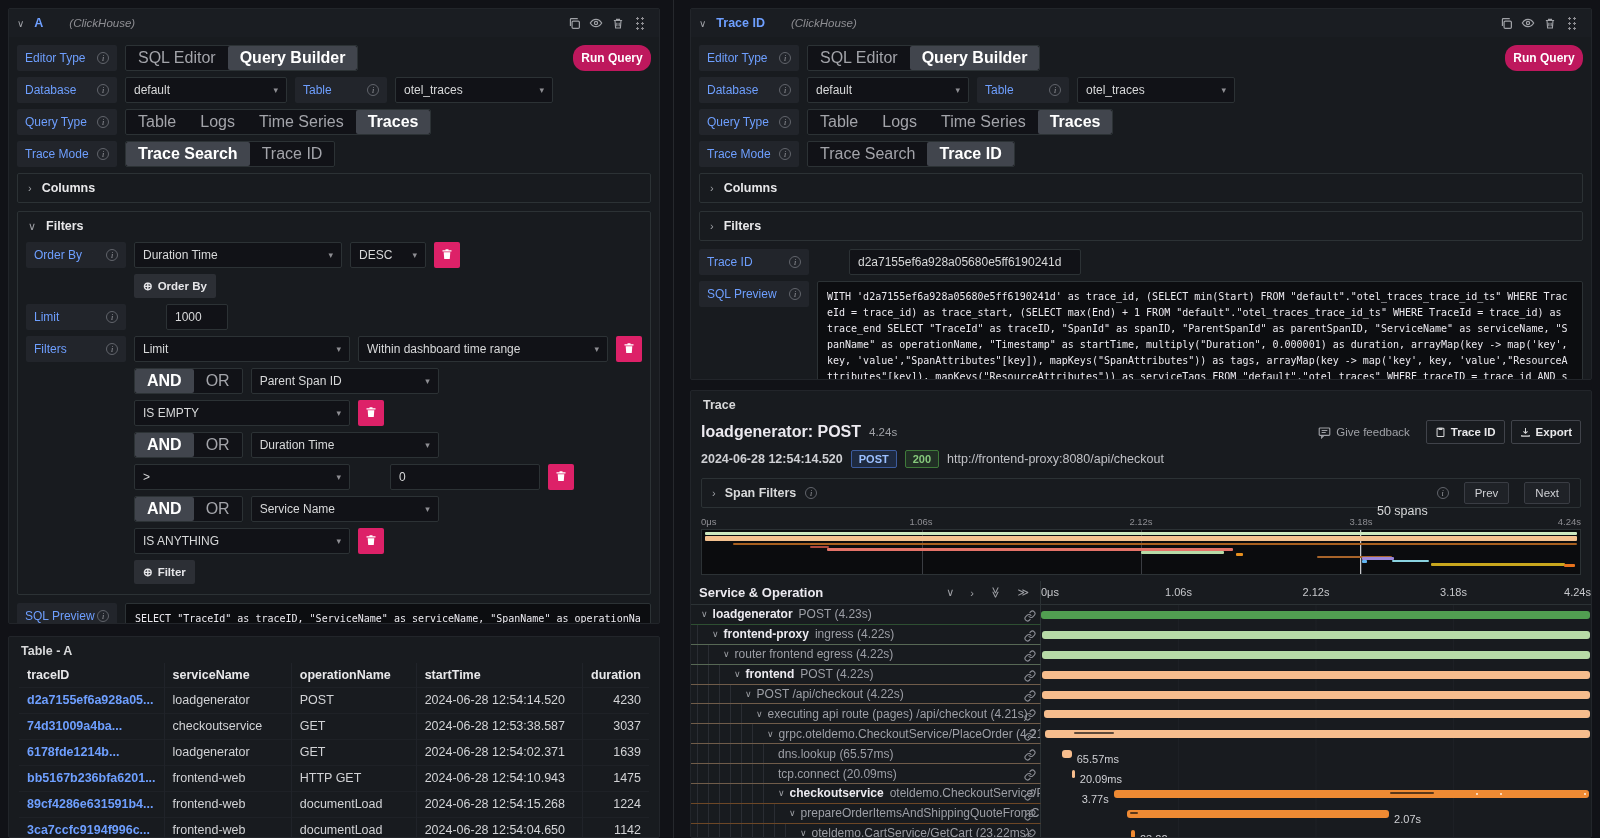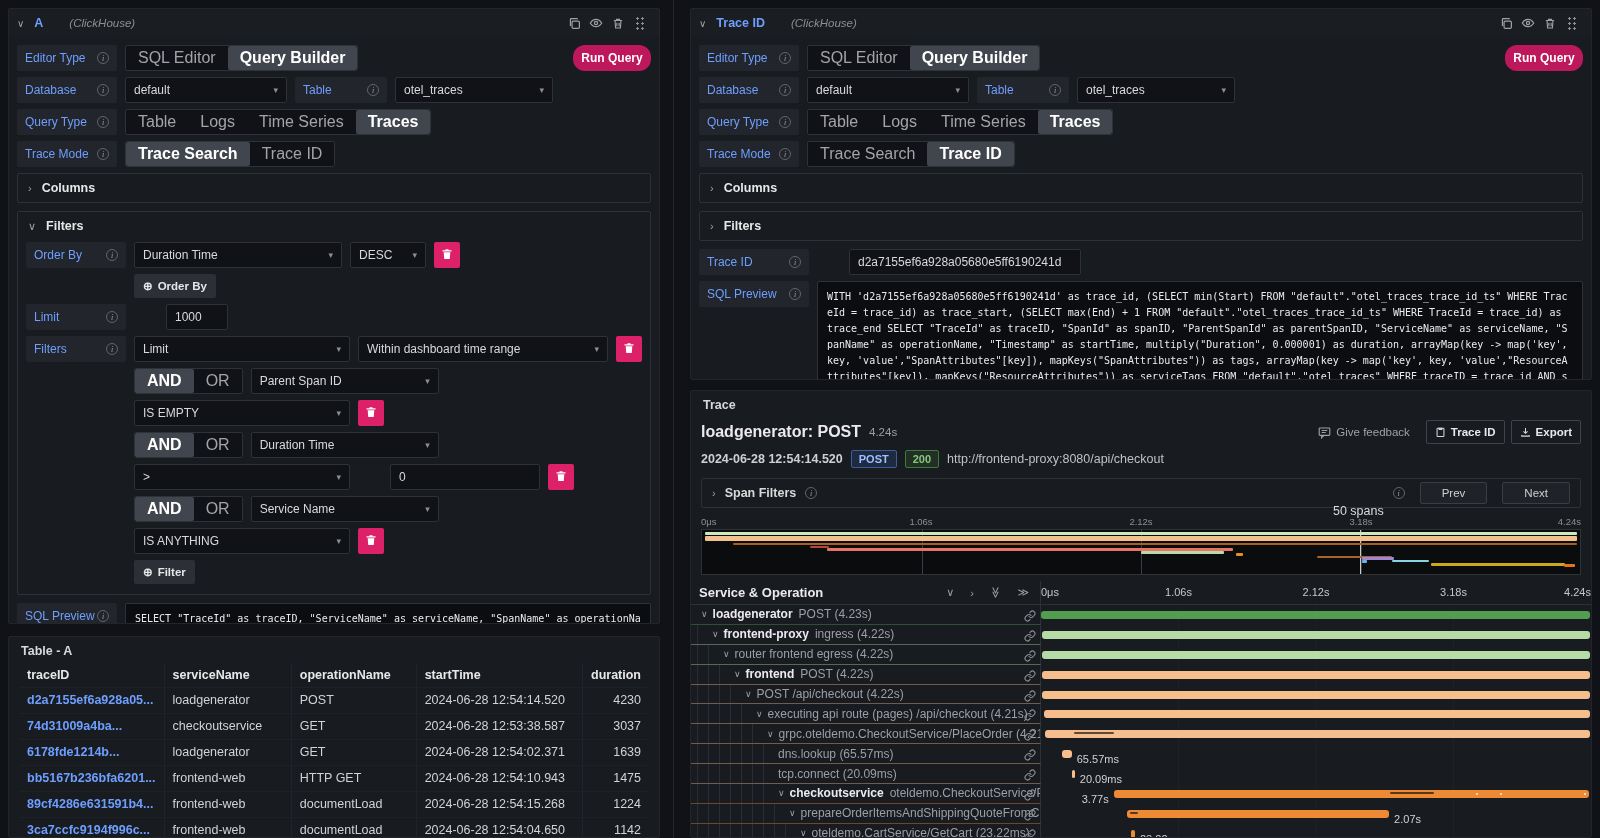"Prev" .pn-btn { padding: 0 21px -> 0 10px }
